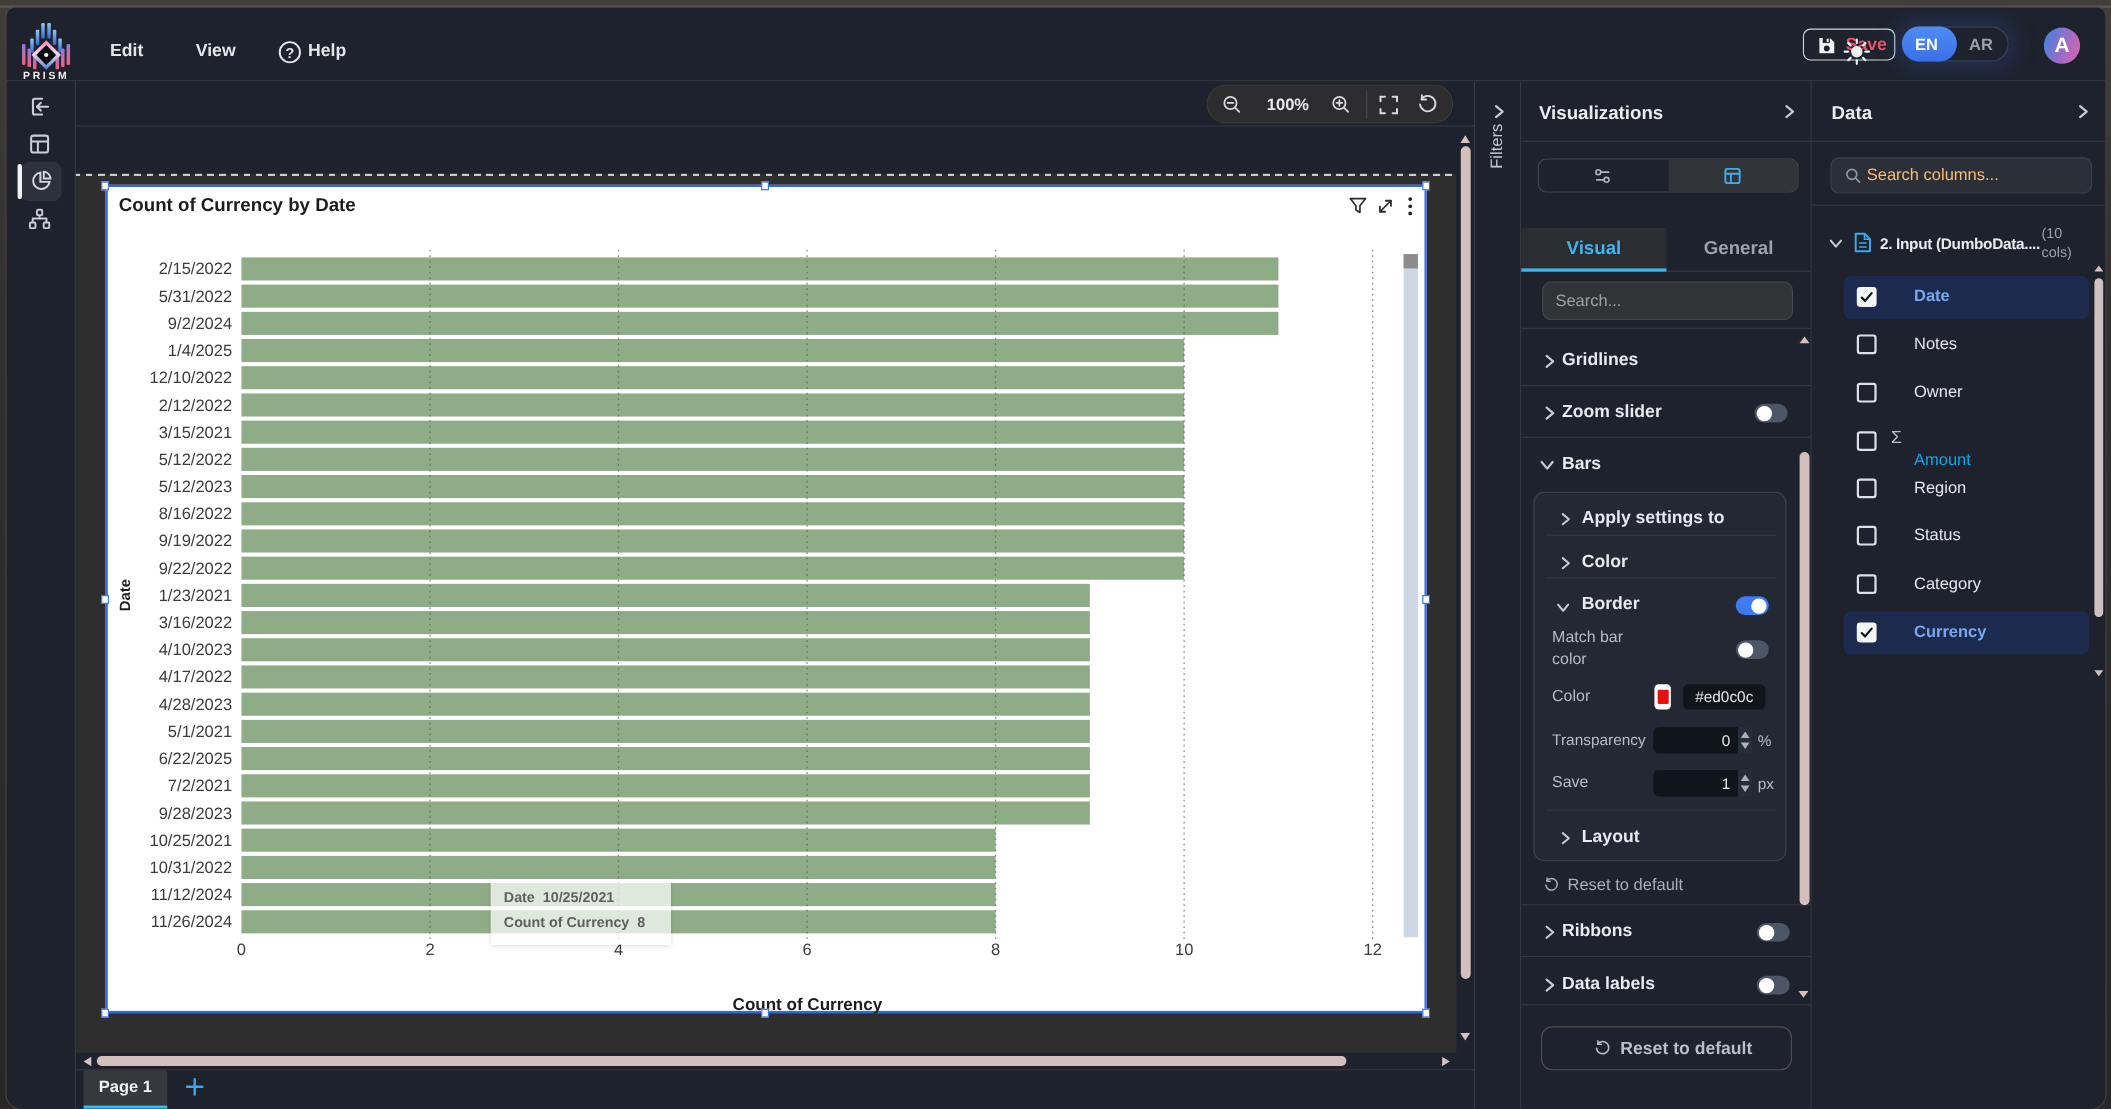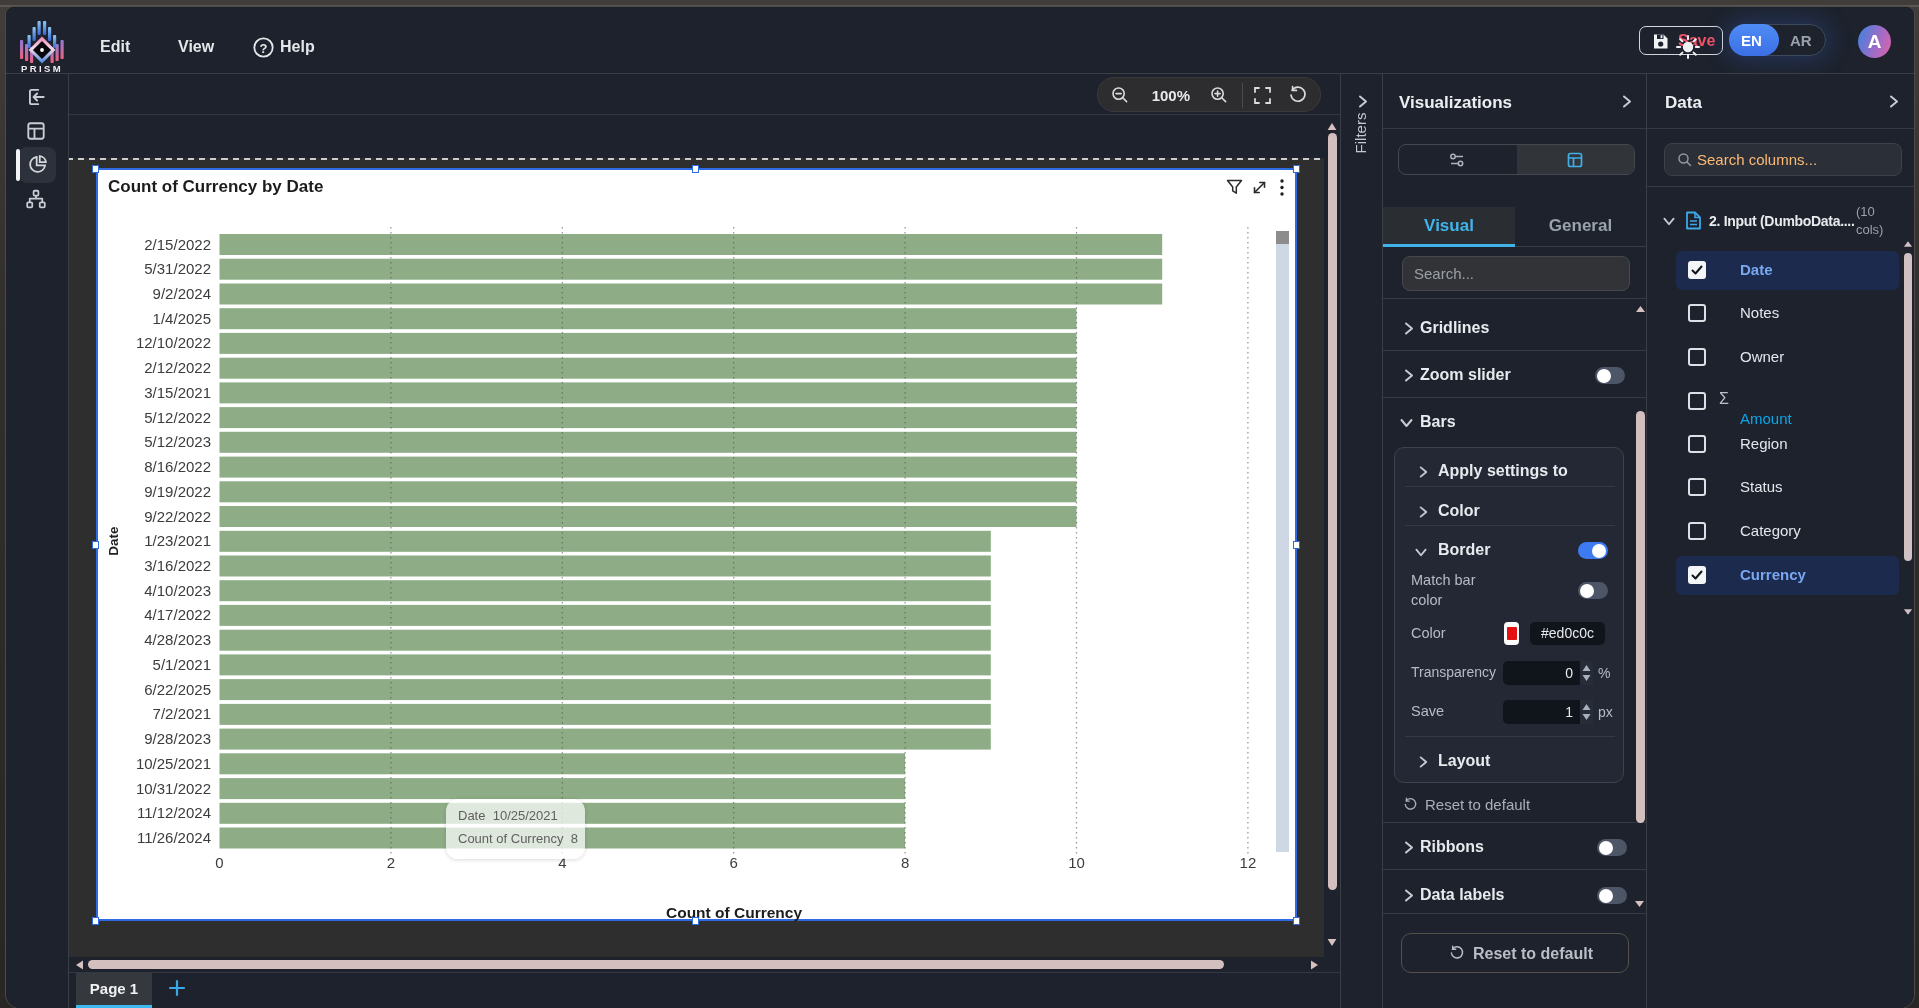"Date 10/25/2021" div.abs { border-radius: 12px -> 0; font-weight: none -> bold; width: 139px -> 164px }
